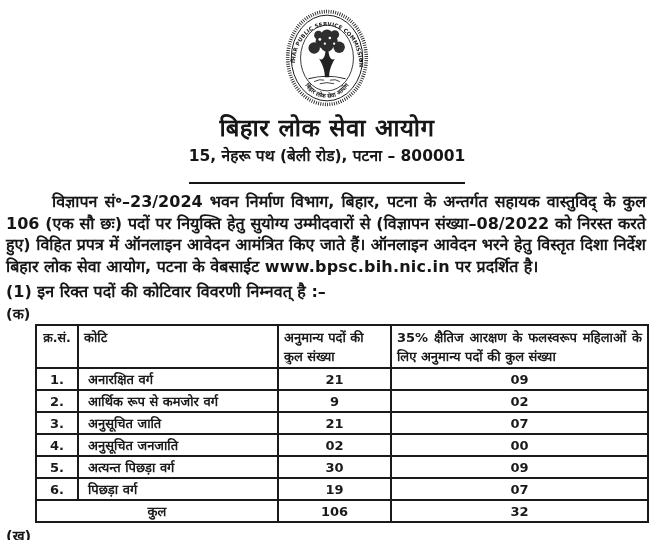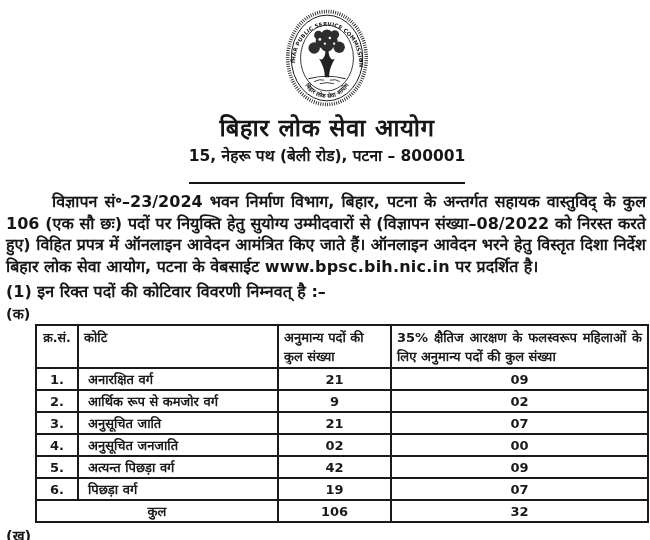"42" td.num { text: 42 -> 30 }
